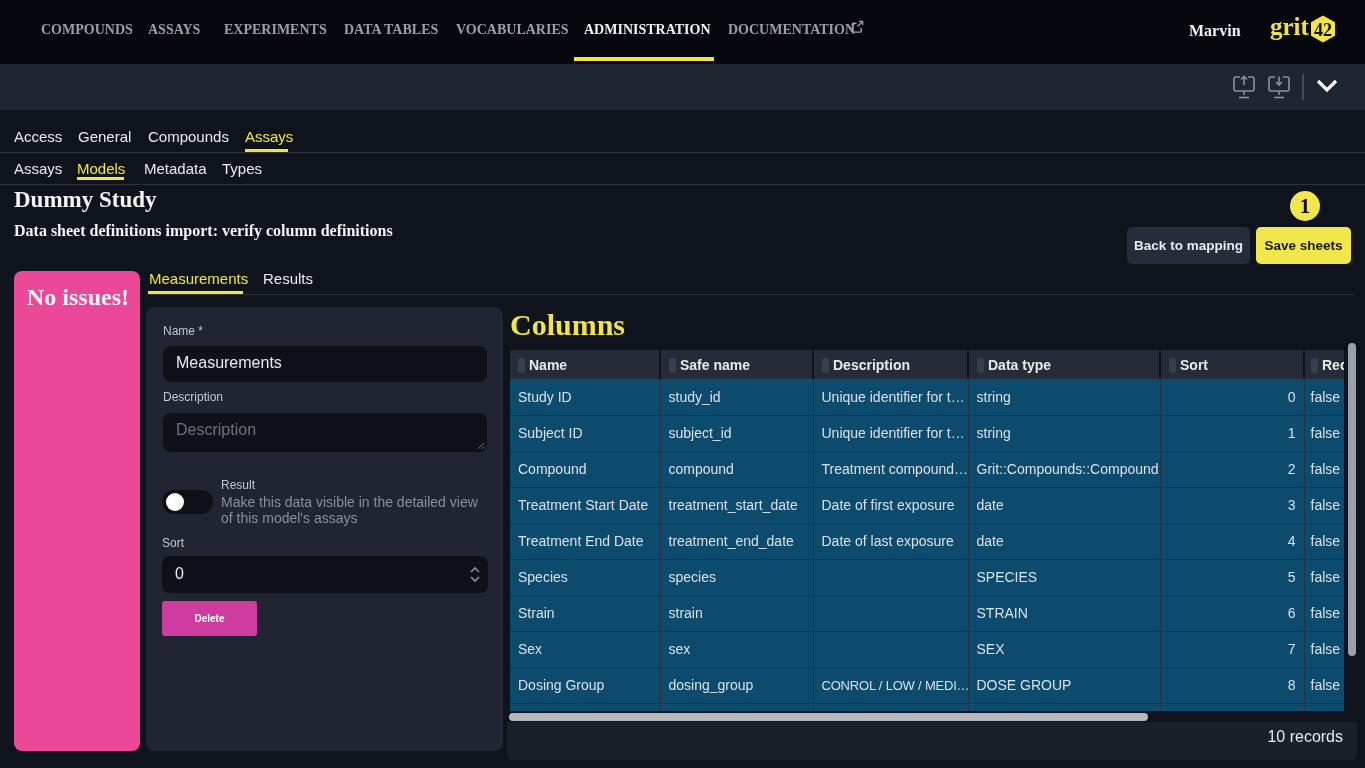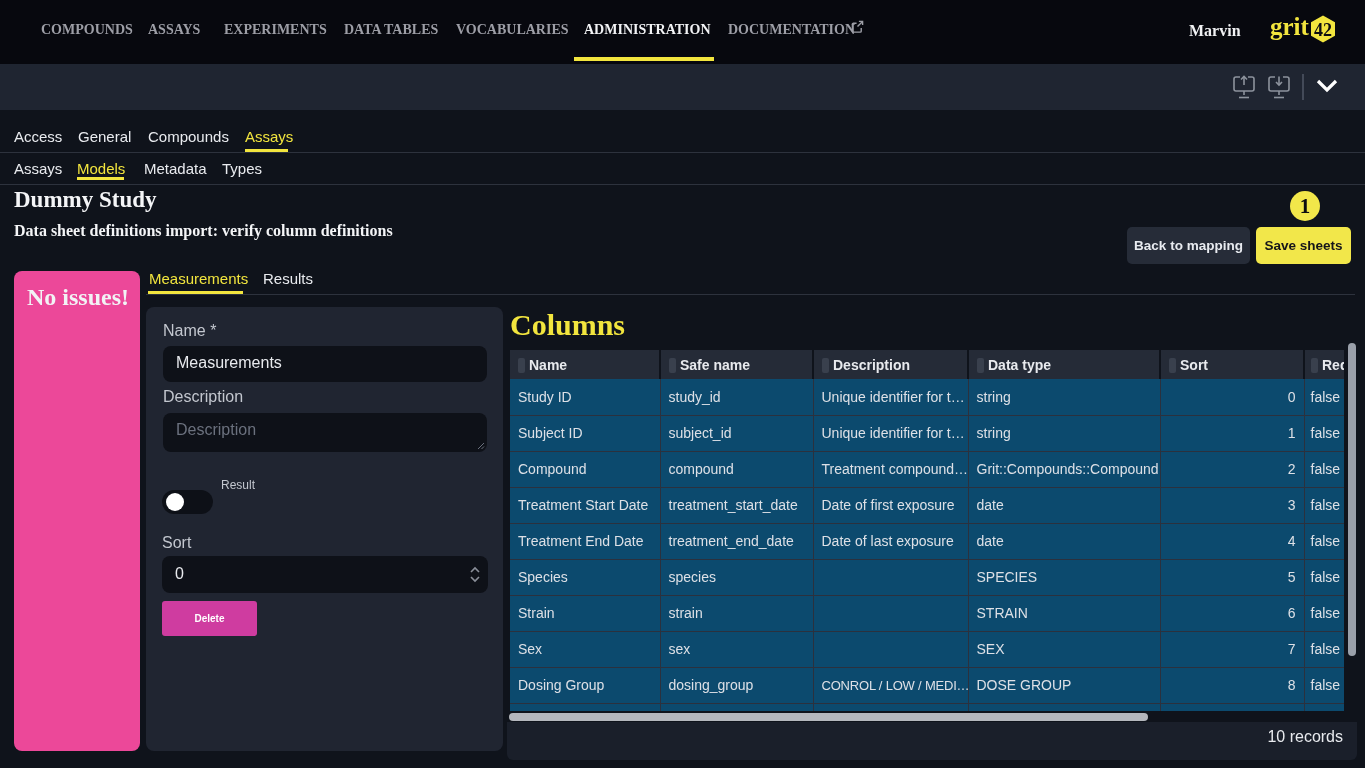"Name *" .flabel { font-size: 16px -> 12px }
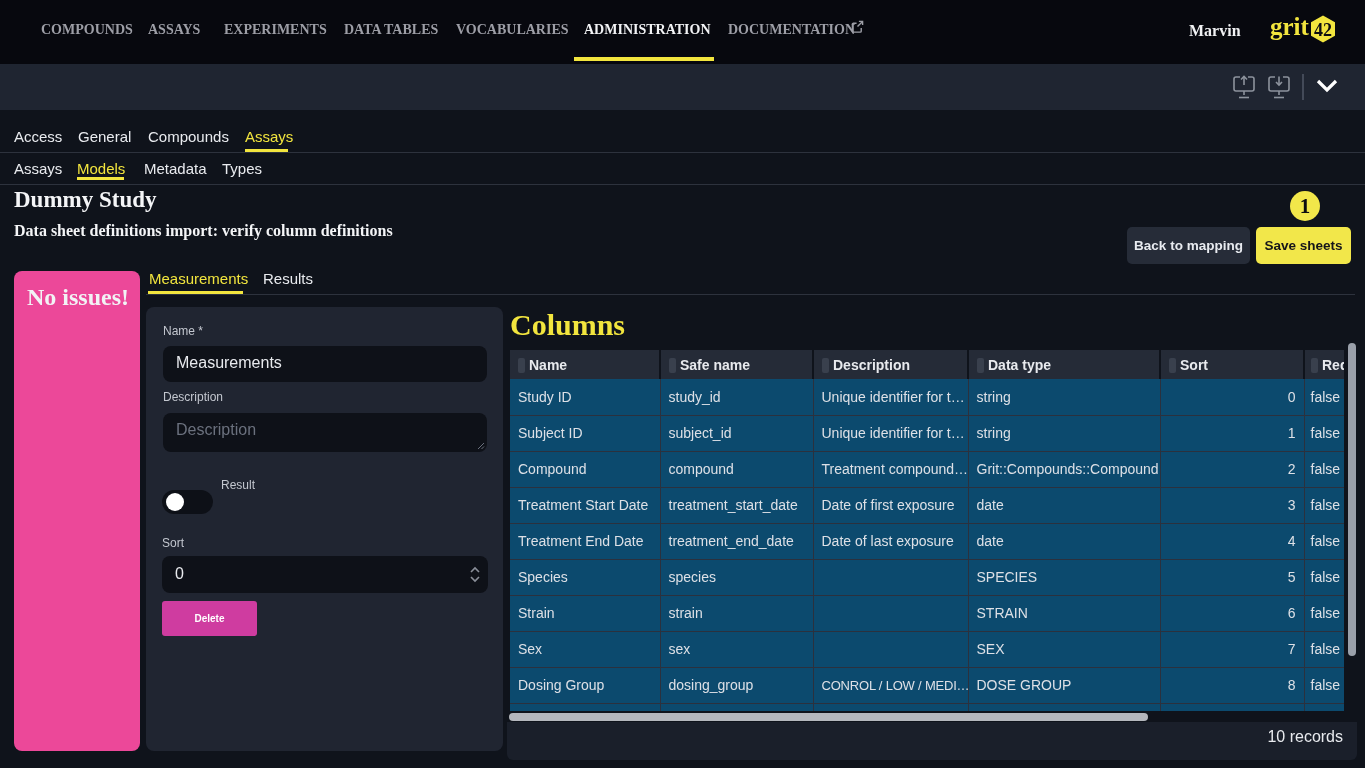"Make this data visible in" div.abs { html: none -> <div> <div>Make this data visible in the detailed view</div> <div>of this model's assays</div> </div> }
